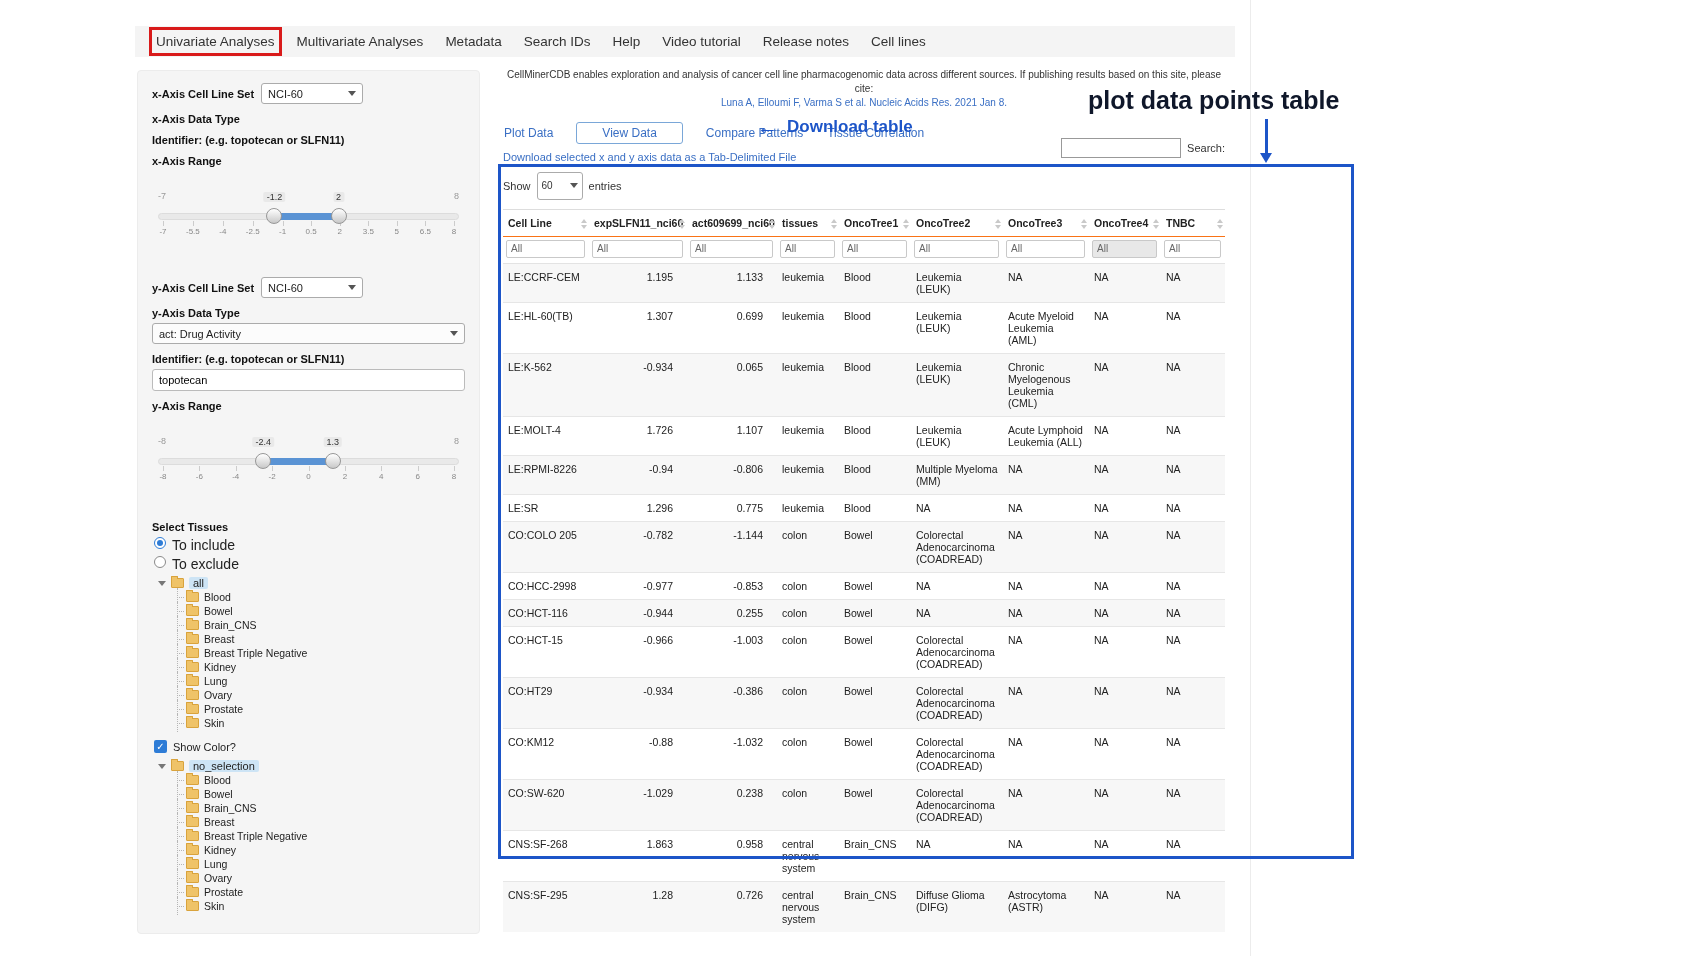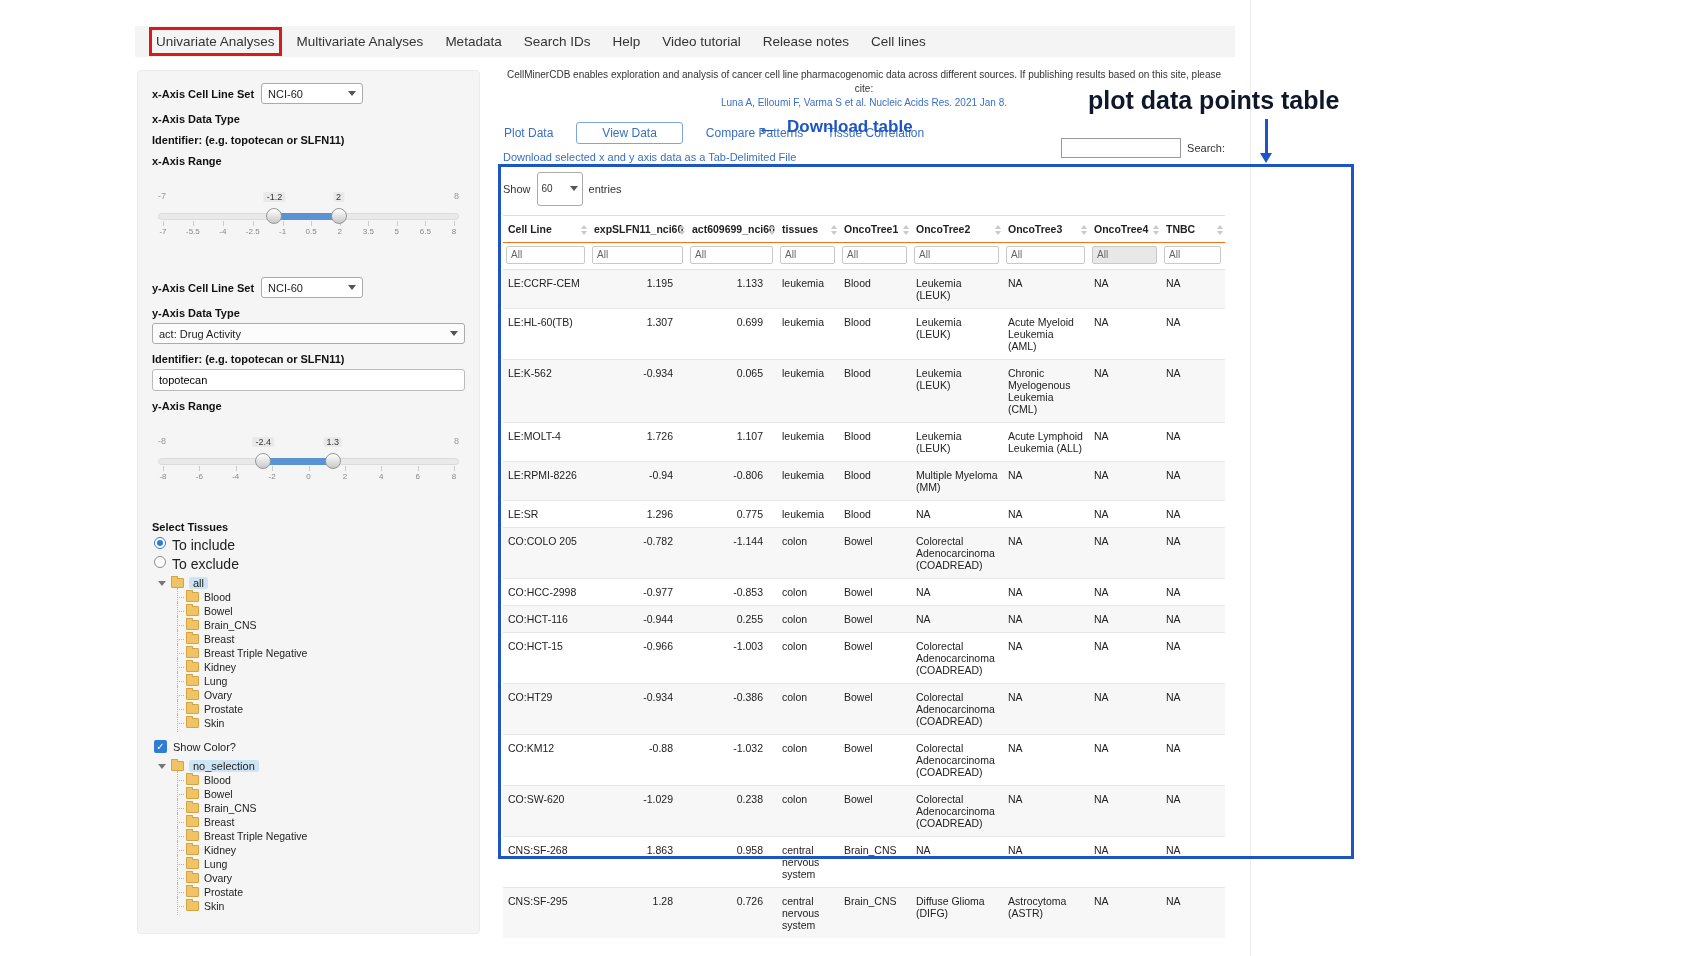"60" .select.xs { height: 34px -> 28px }
